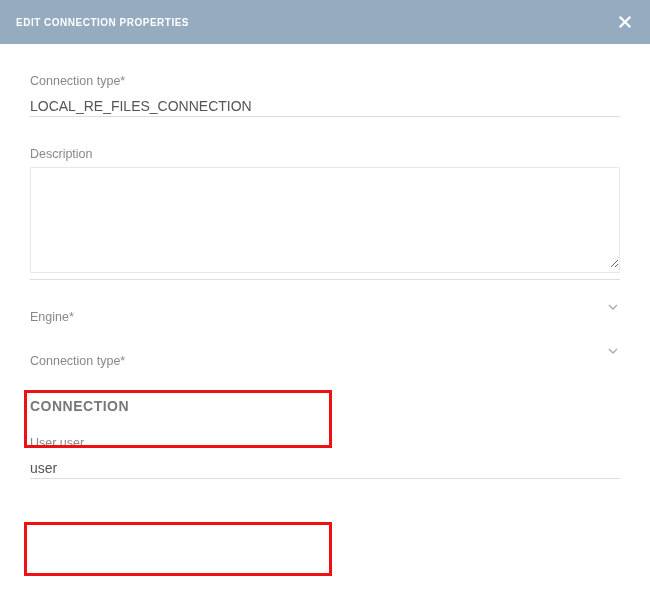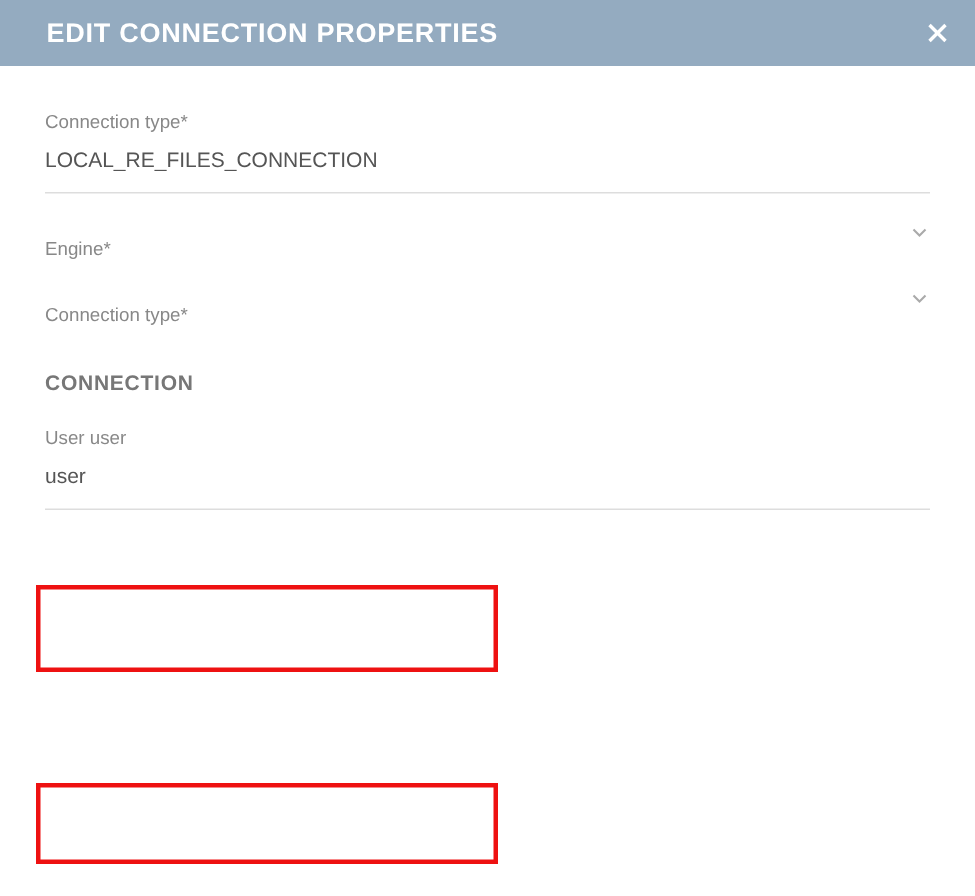"EDIT CONNECTION PROPERTIES" .header-title { font-size: 18px -> 10px; margin-left: 15px -> none }
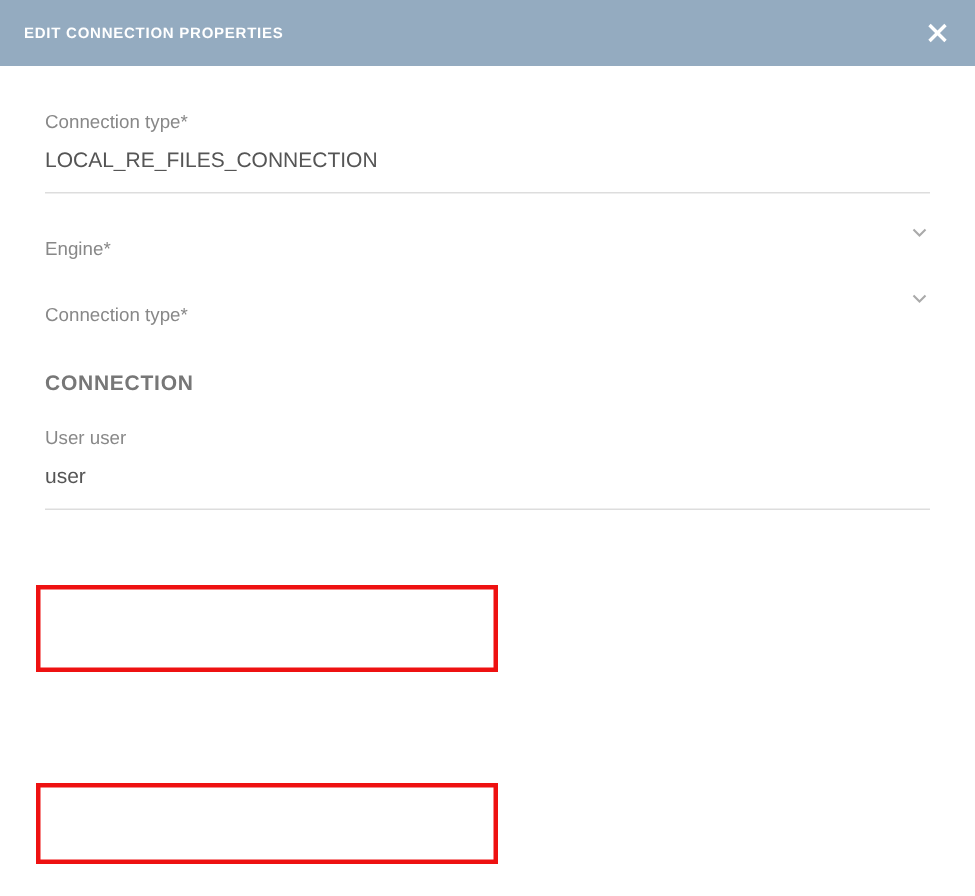"LOCAL_RE_FILES_CONNECTION" .text-input { padding: 4px 0 14px 0 -> 4px 0 2px 0 }
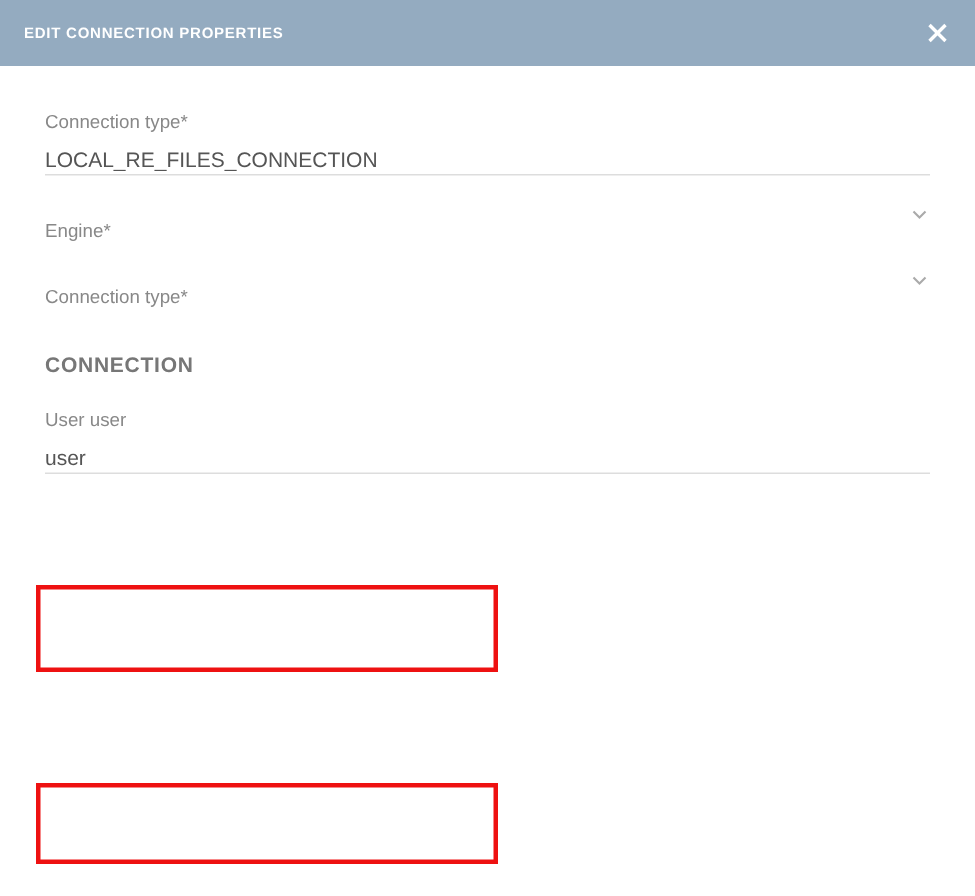"Description" div.field { html: none -> <div> <label>Description</label> <div> <textarea></textarea> </div> <div></div> </div> }
